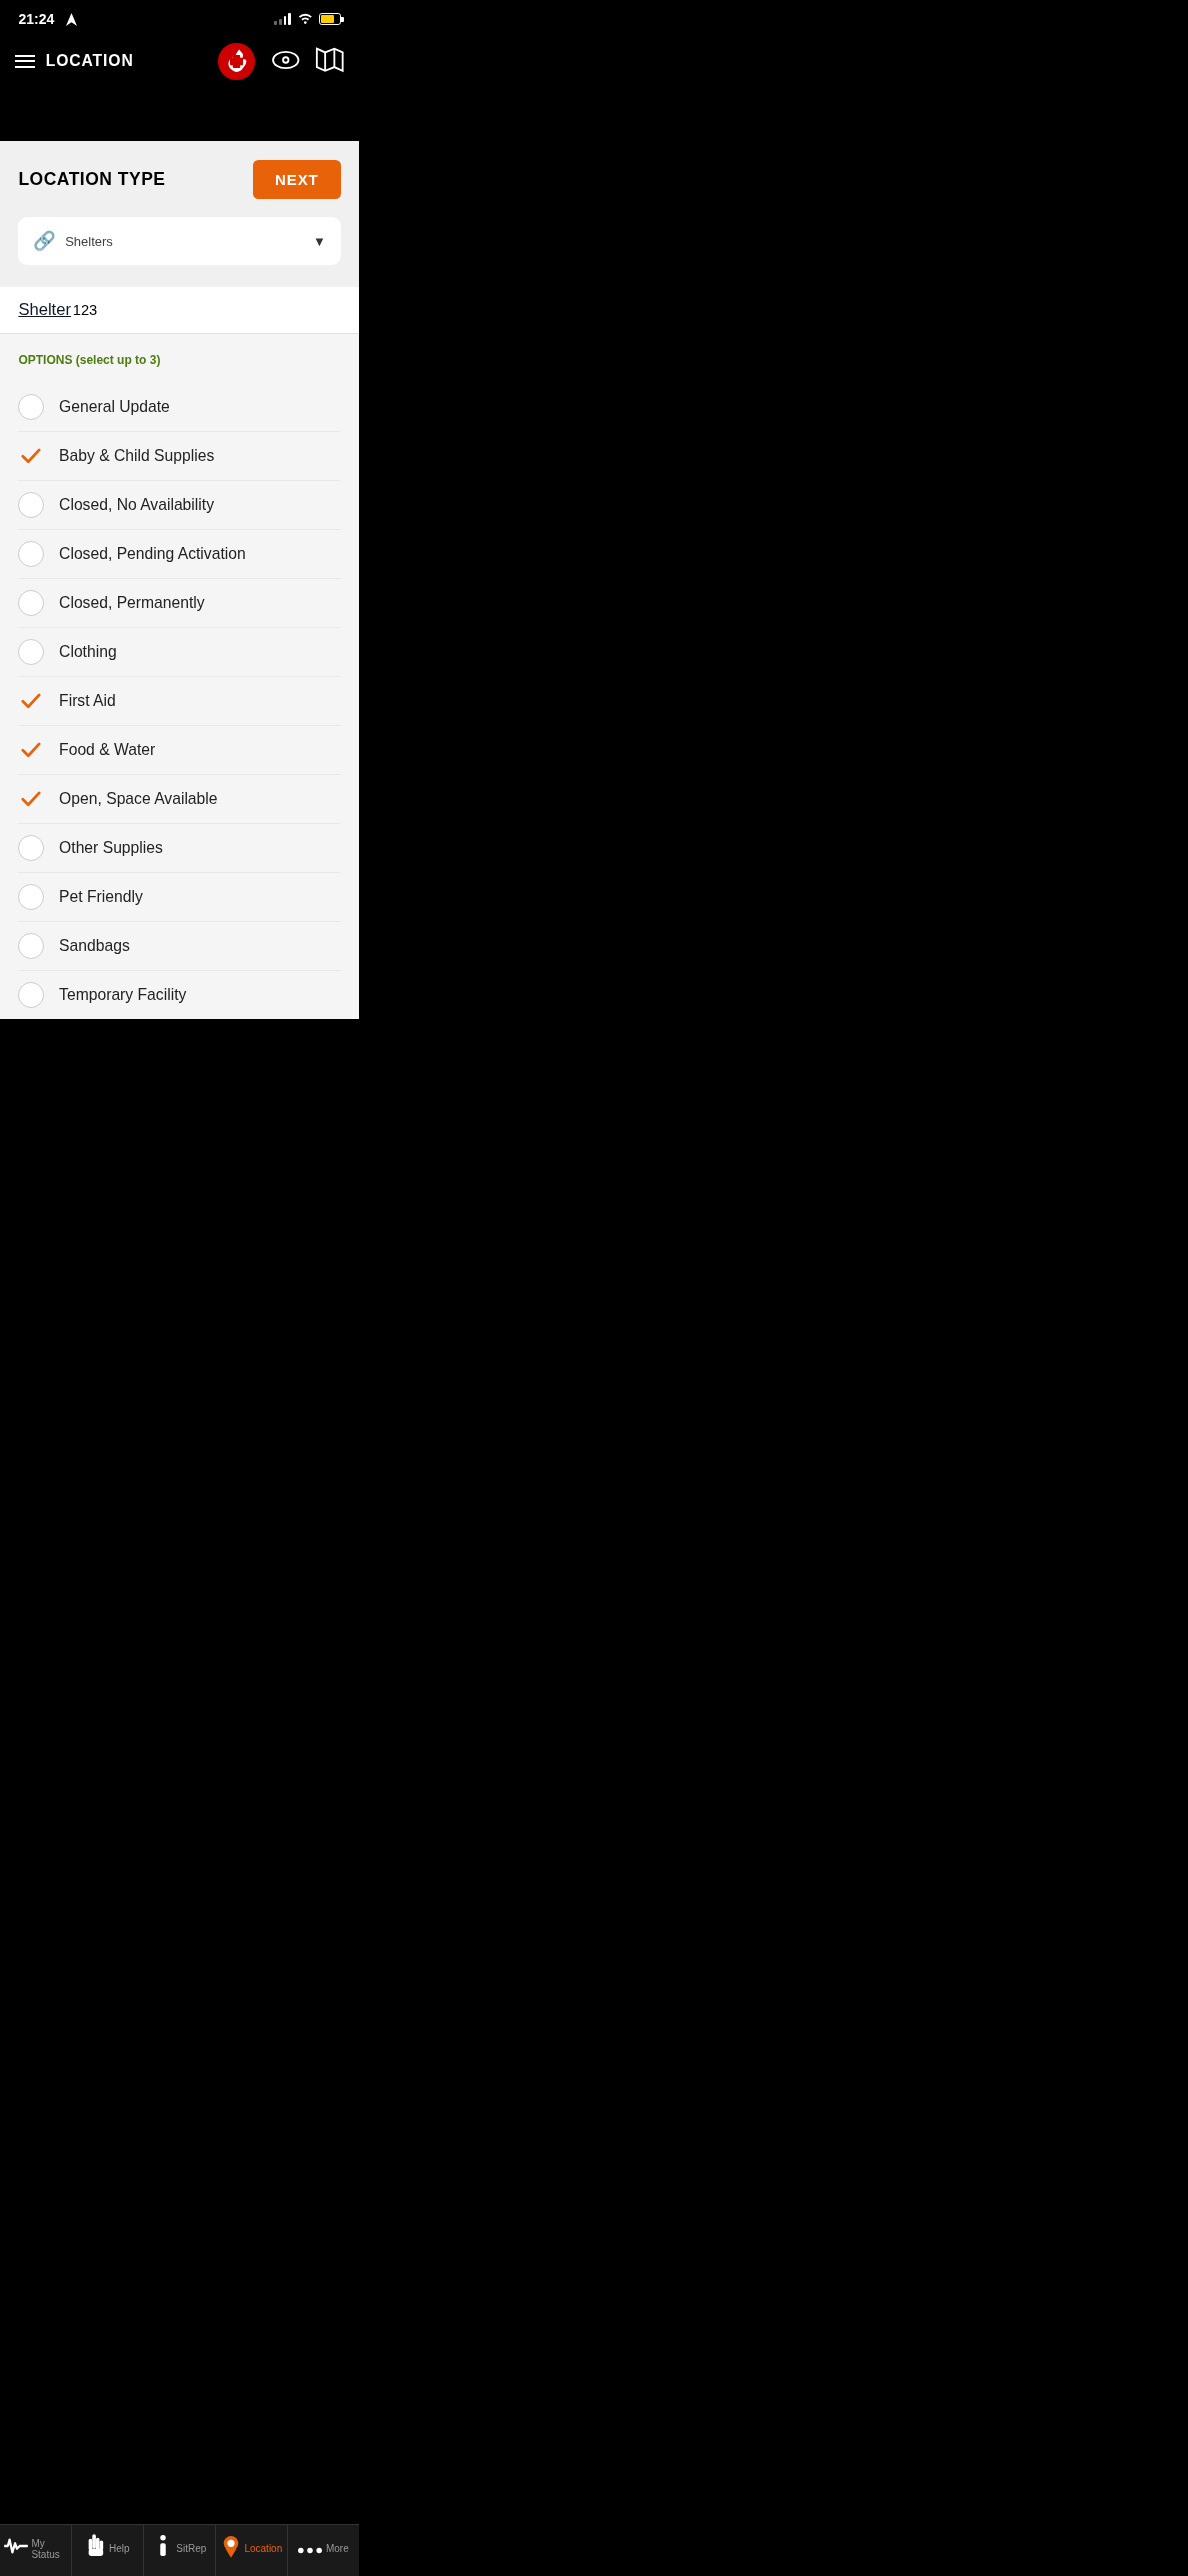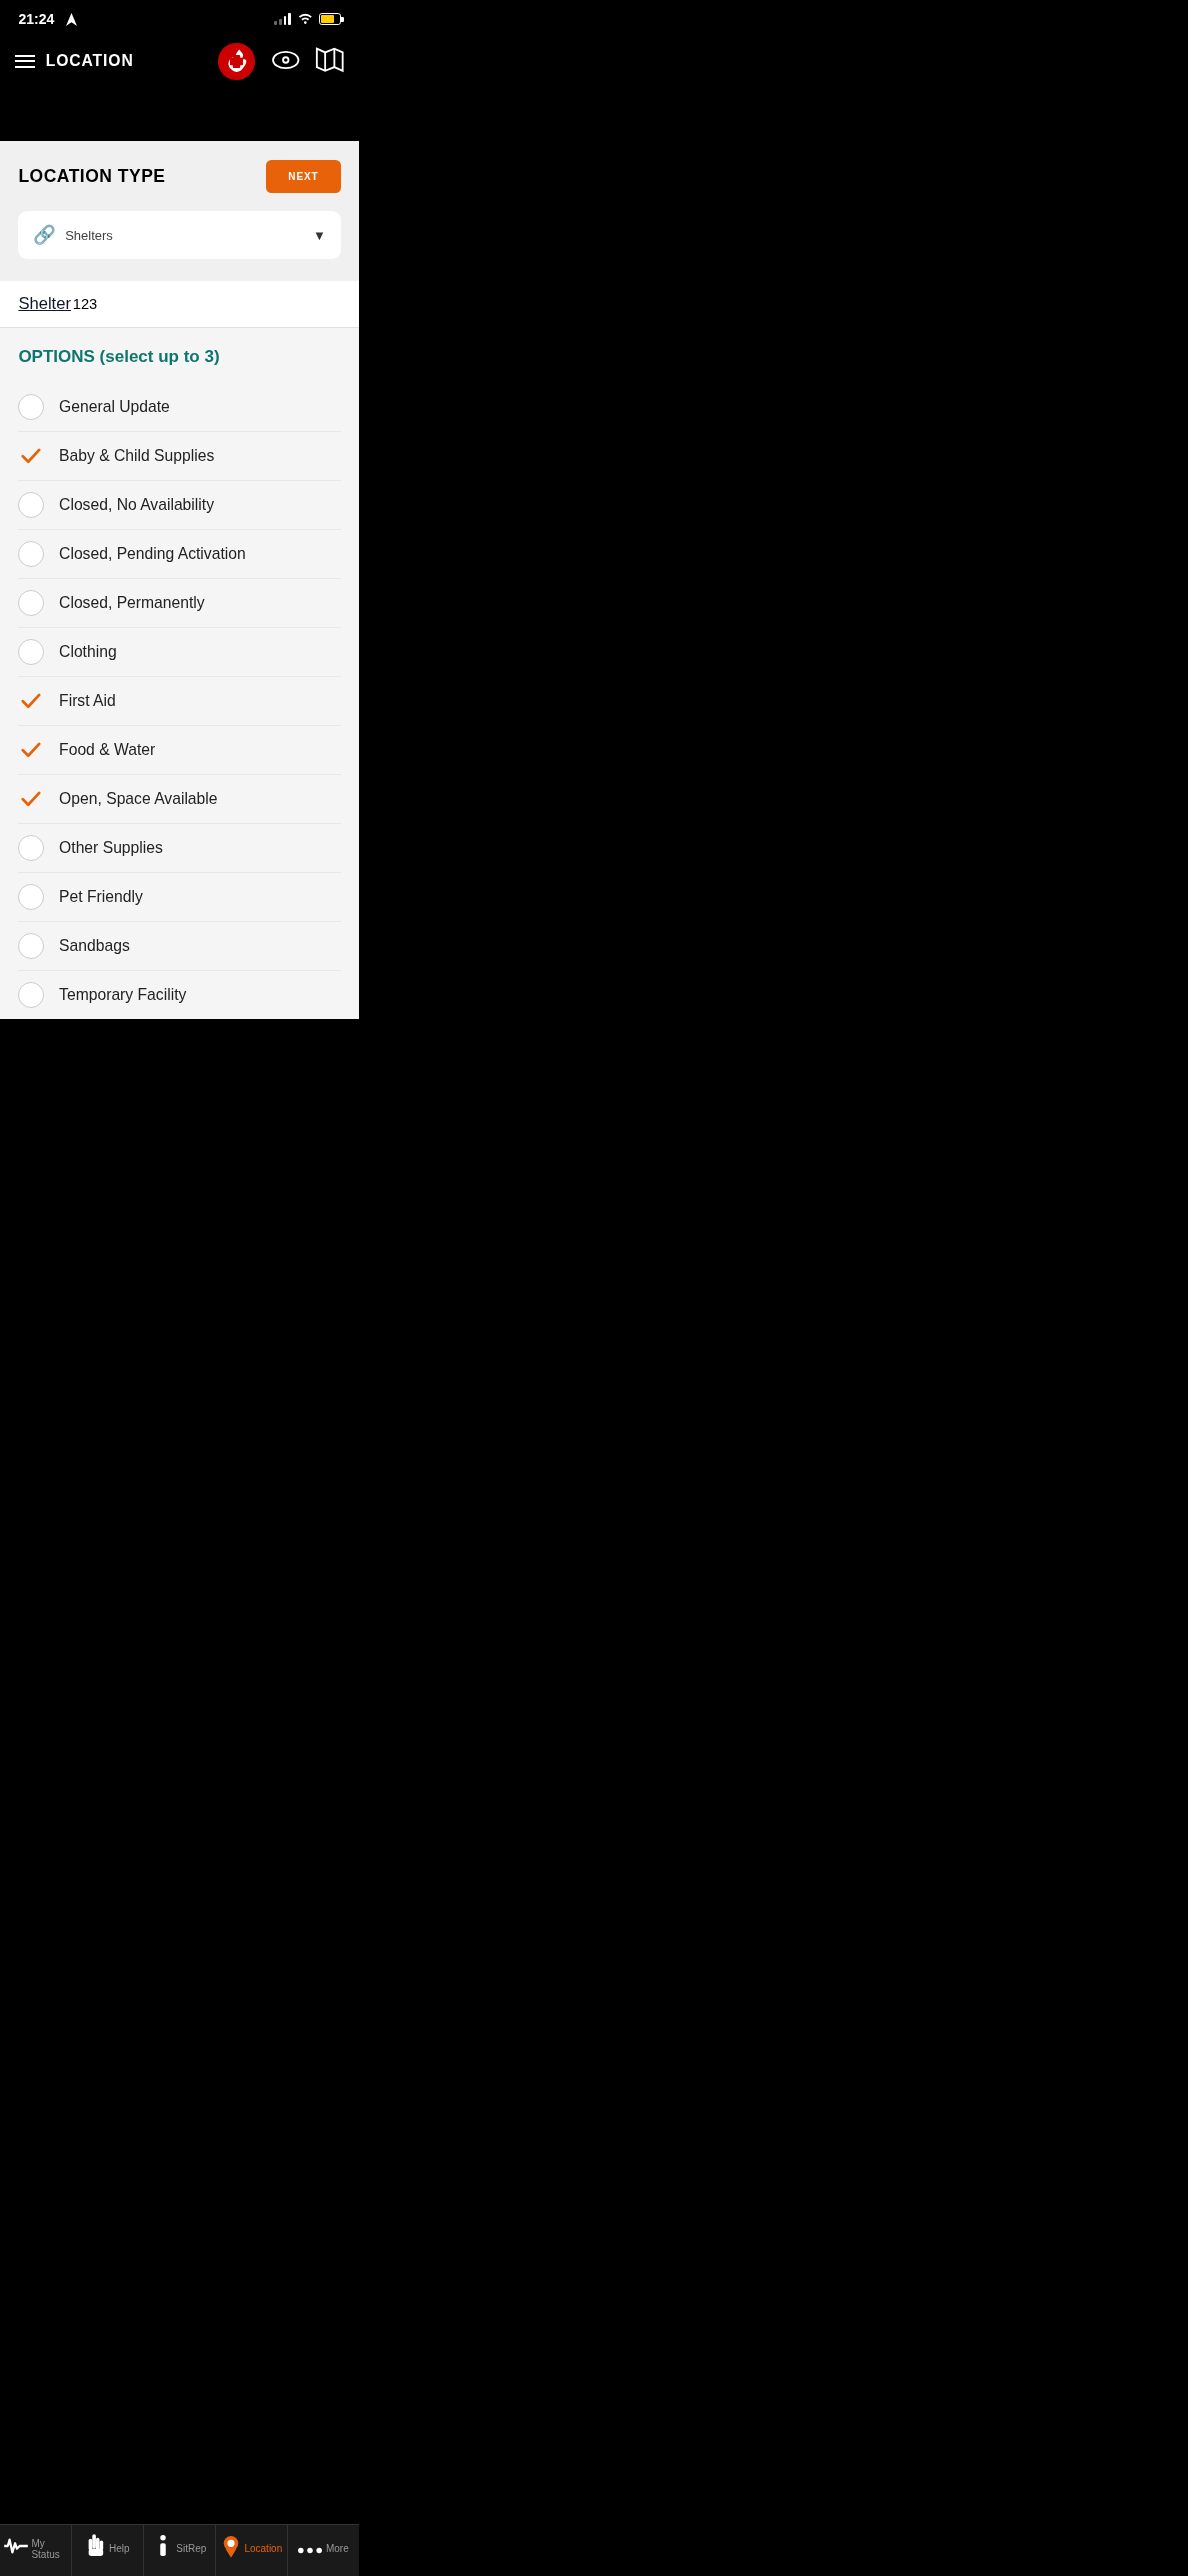"NEXT" .next-button { font-size: 10px -> 15px }
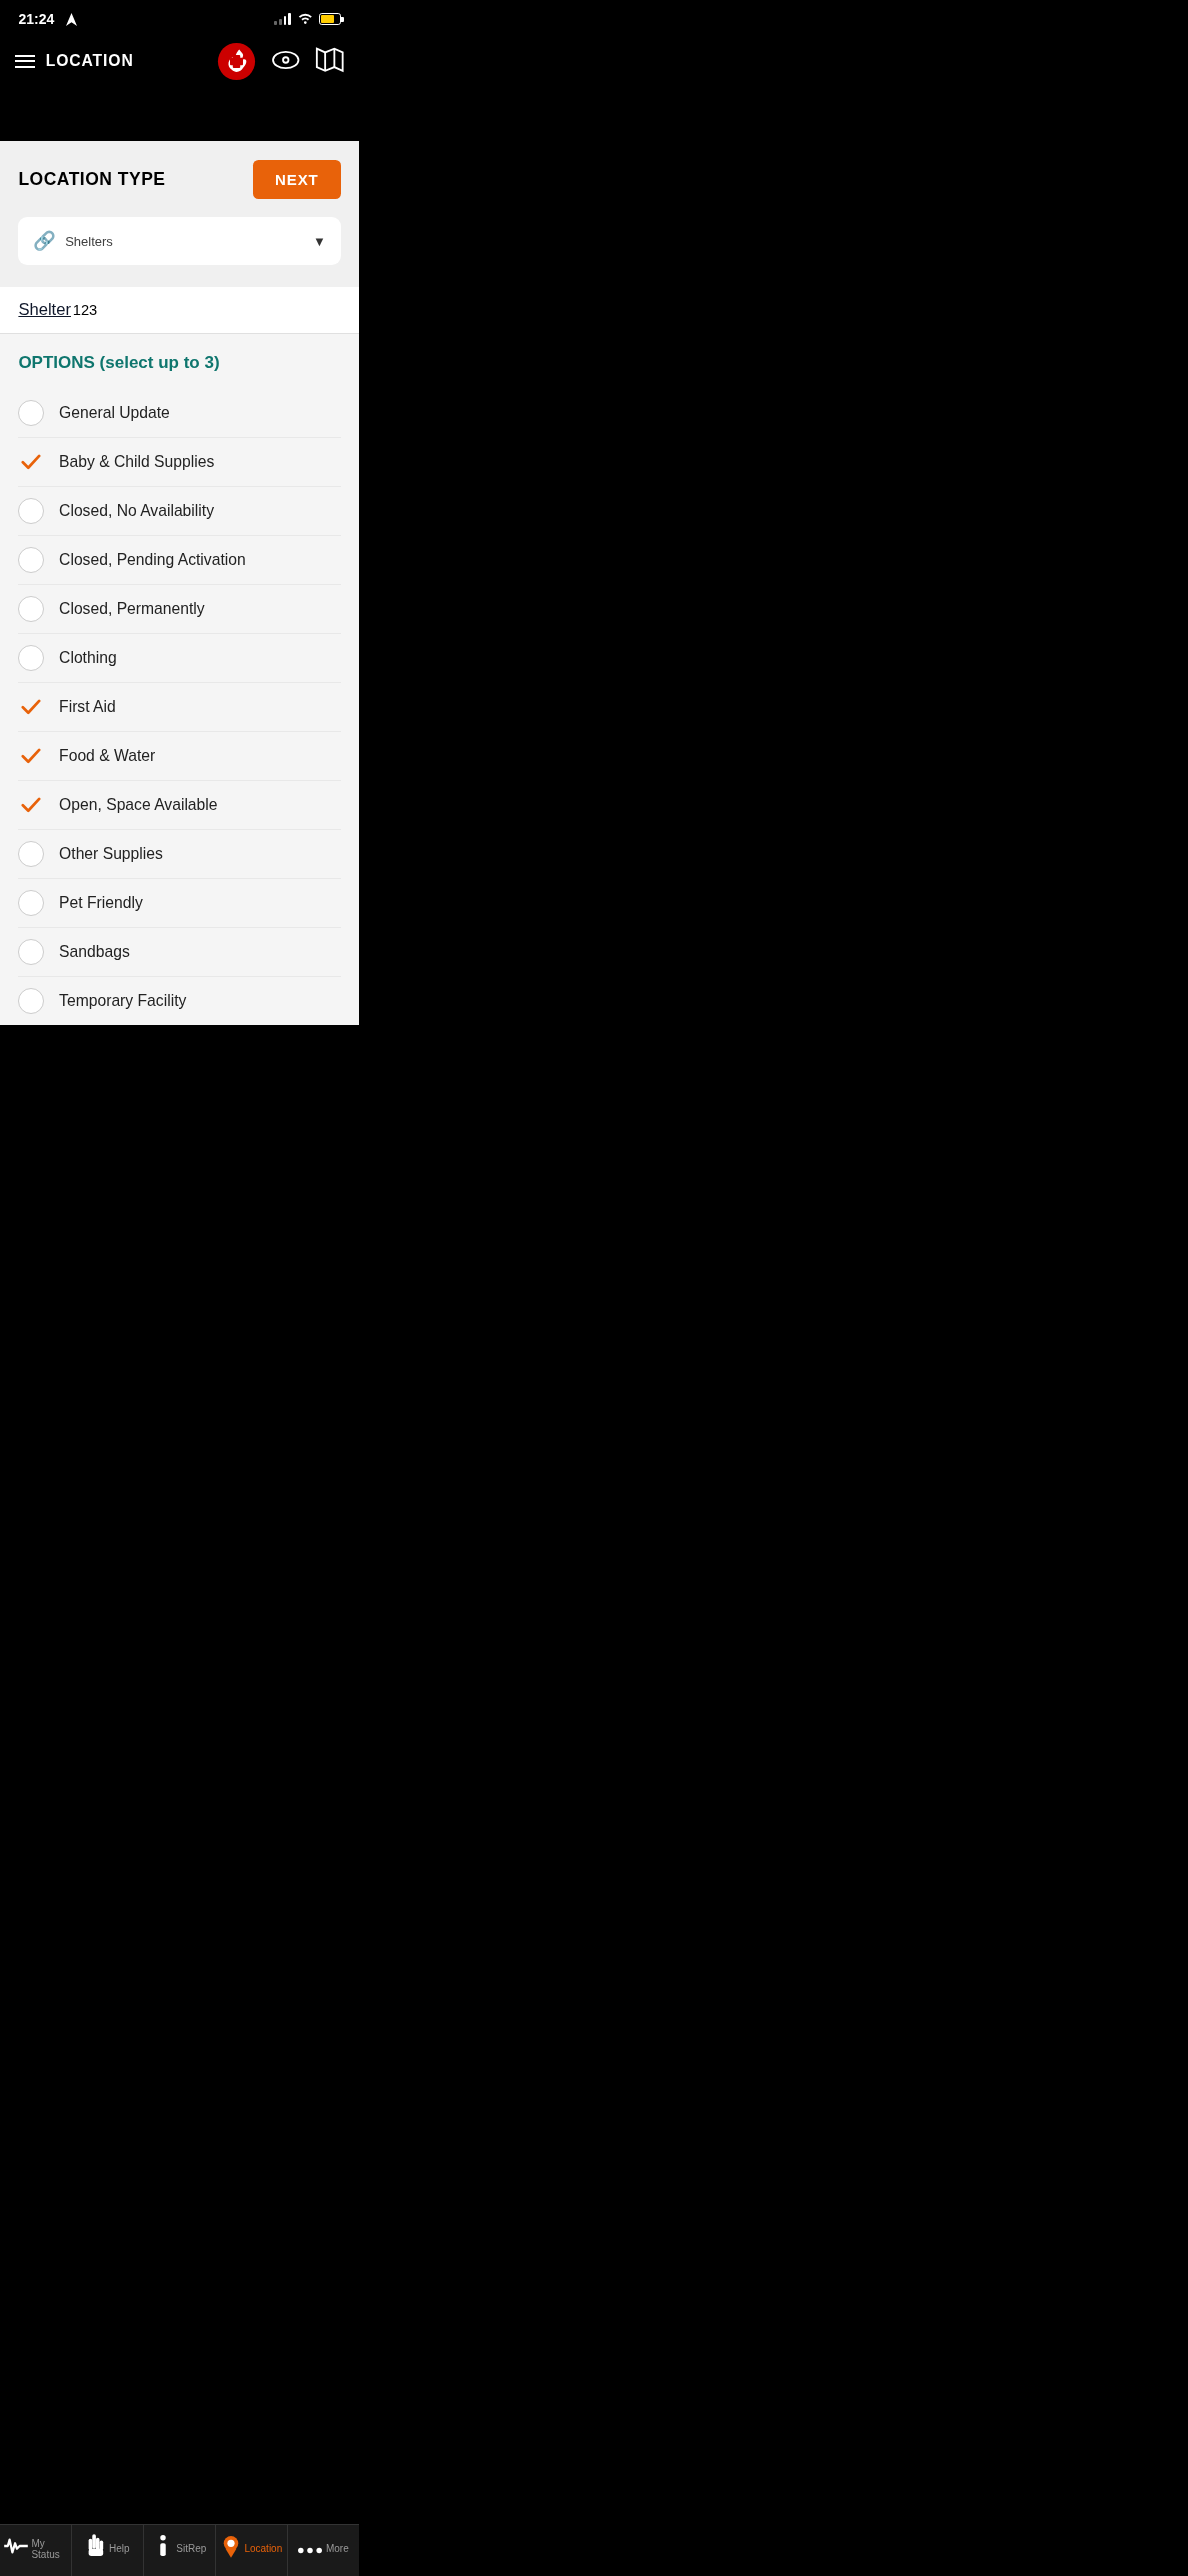"OPTIONS (select up to 3)" .options-title { color: #0f766e -> #4d7c0f; font-size: 17px -> 12px }
